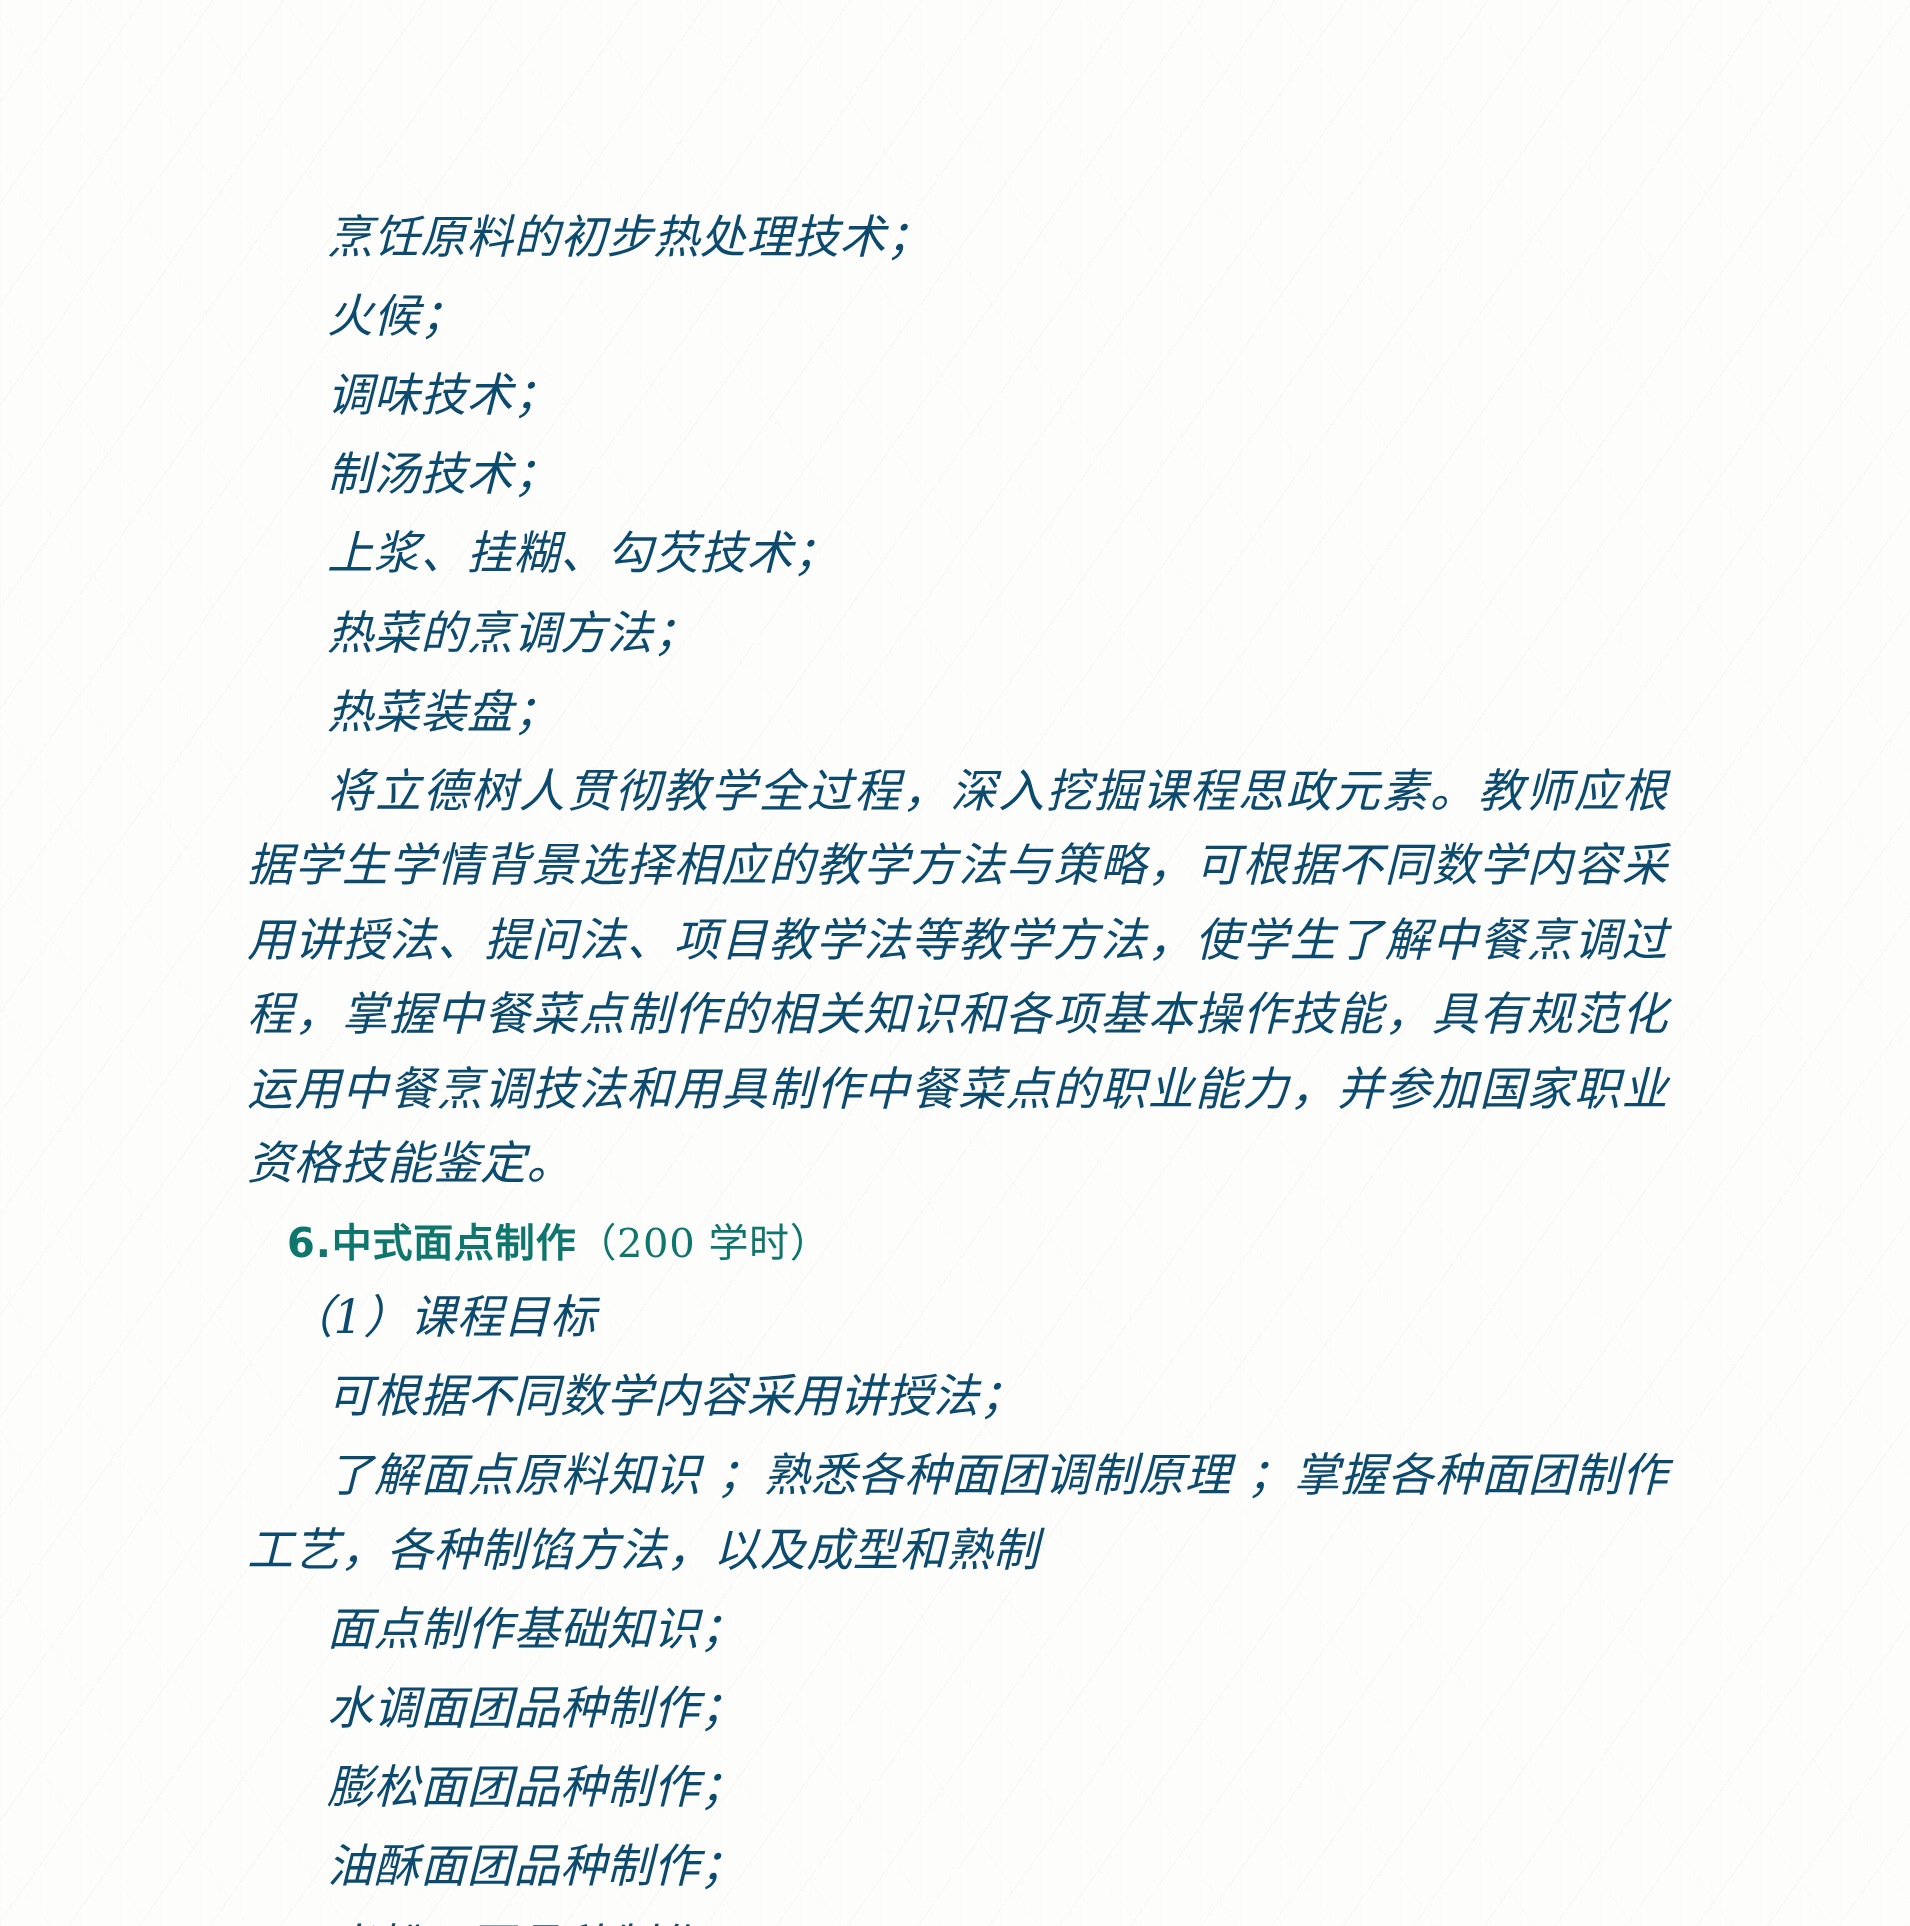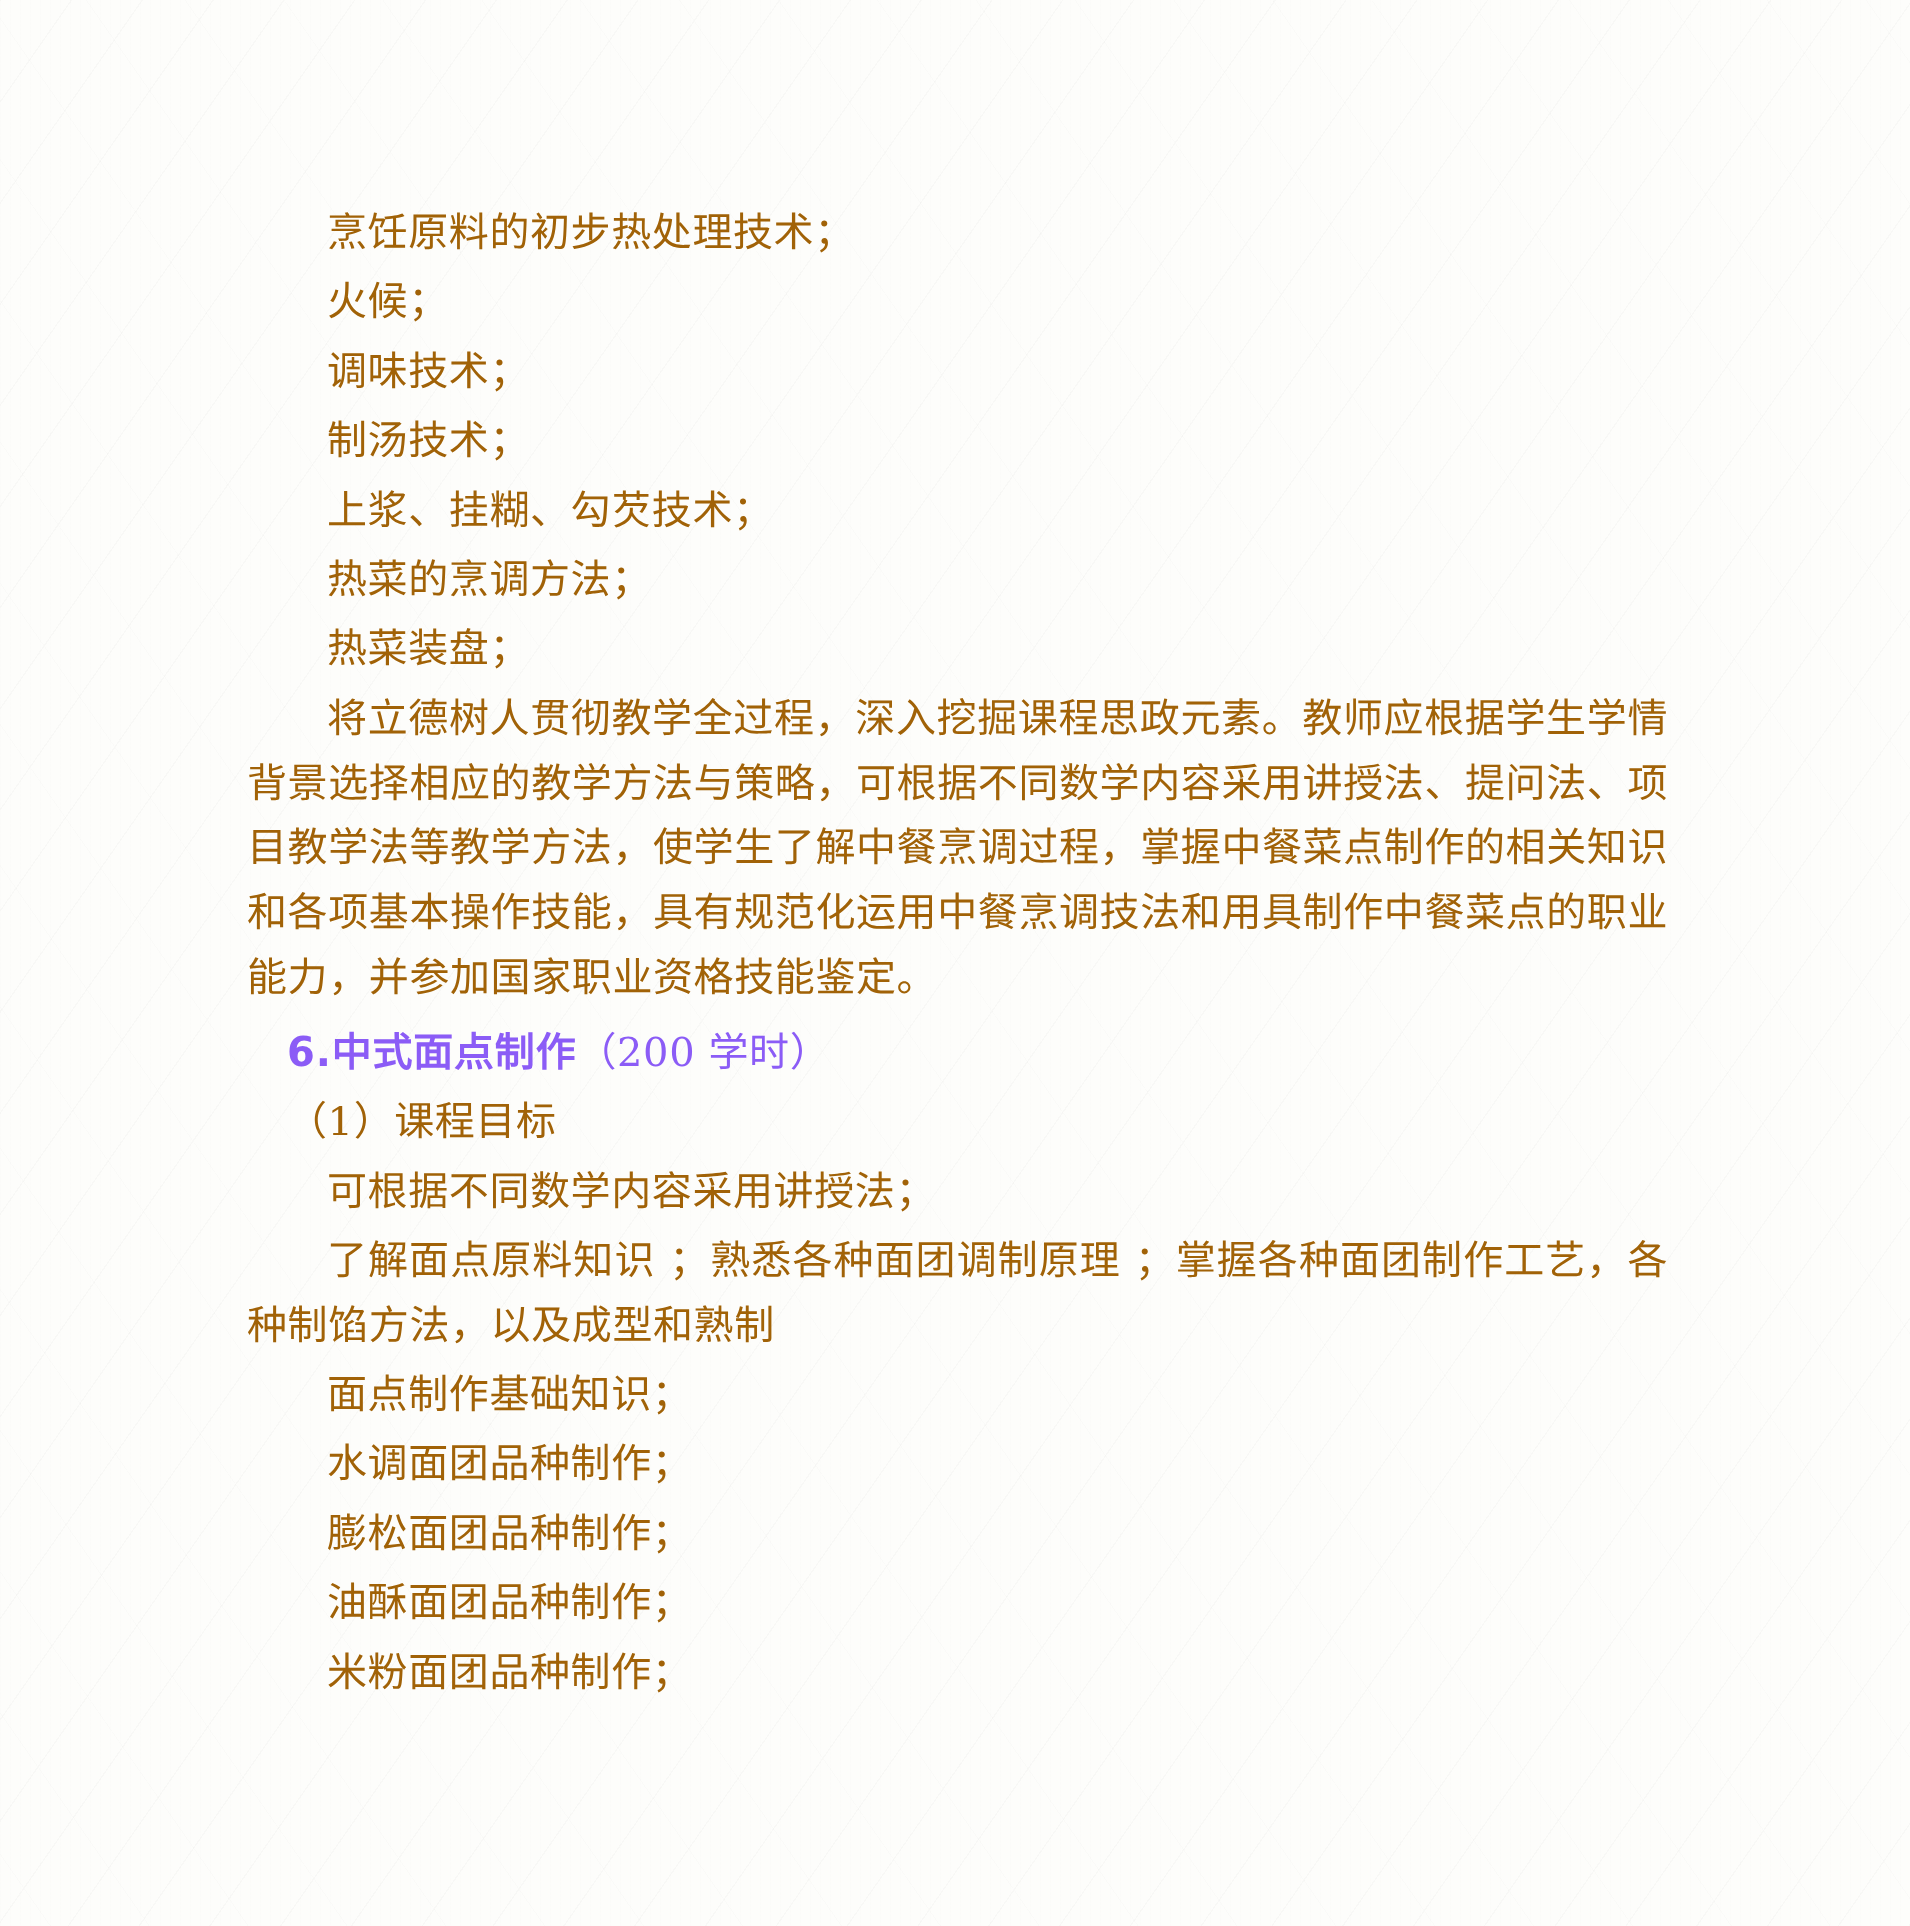"烹饪原料的初步热处理技术；" .para { color: #a16207 -> #0c4a6e; font-size: 40px -> 46px; font-style: none -> italic }
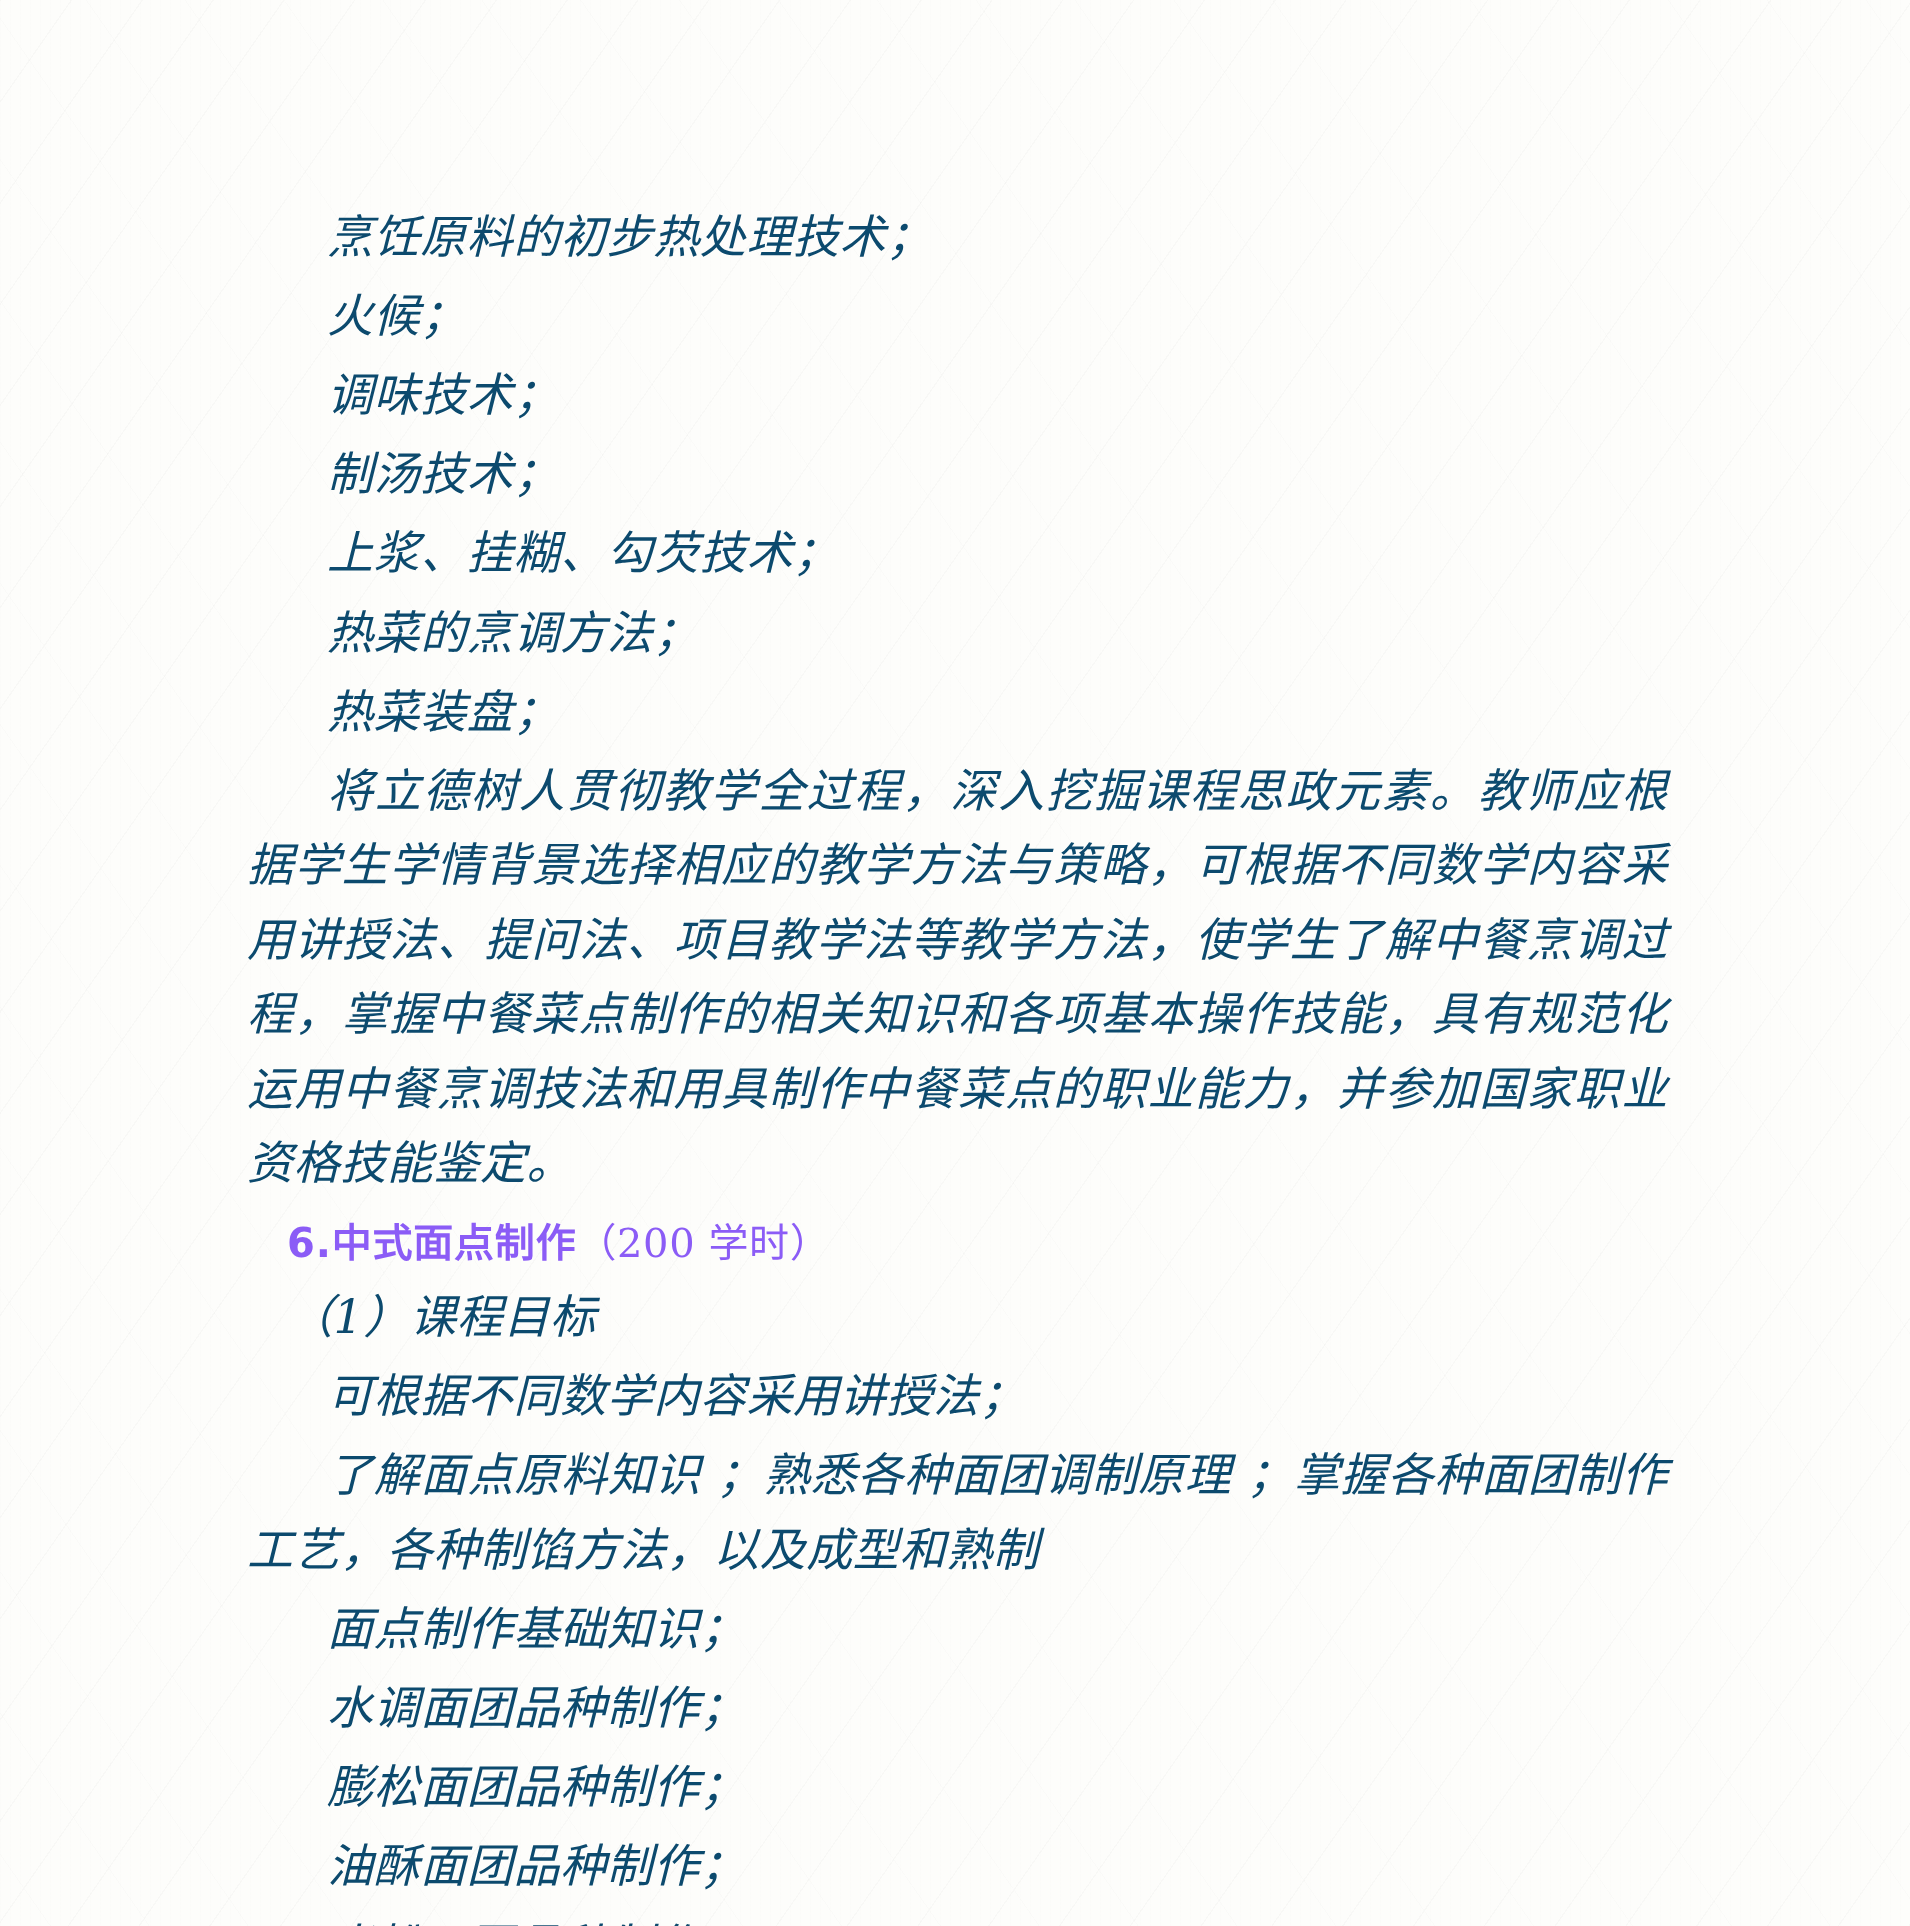"6.中式面点制作（200 学时）" .heading { color: #8b5cf6 -> #0f766e }
